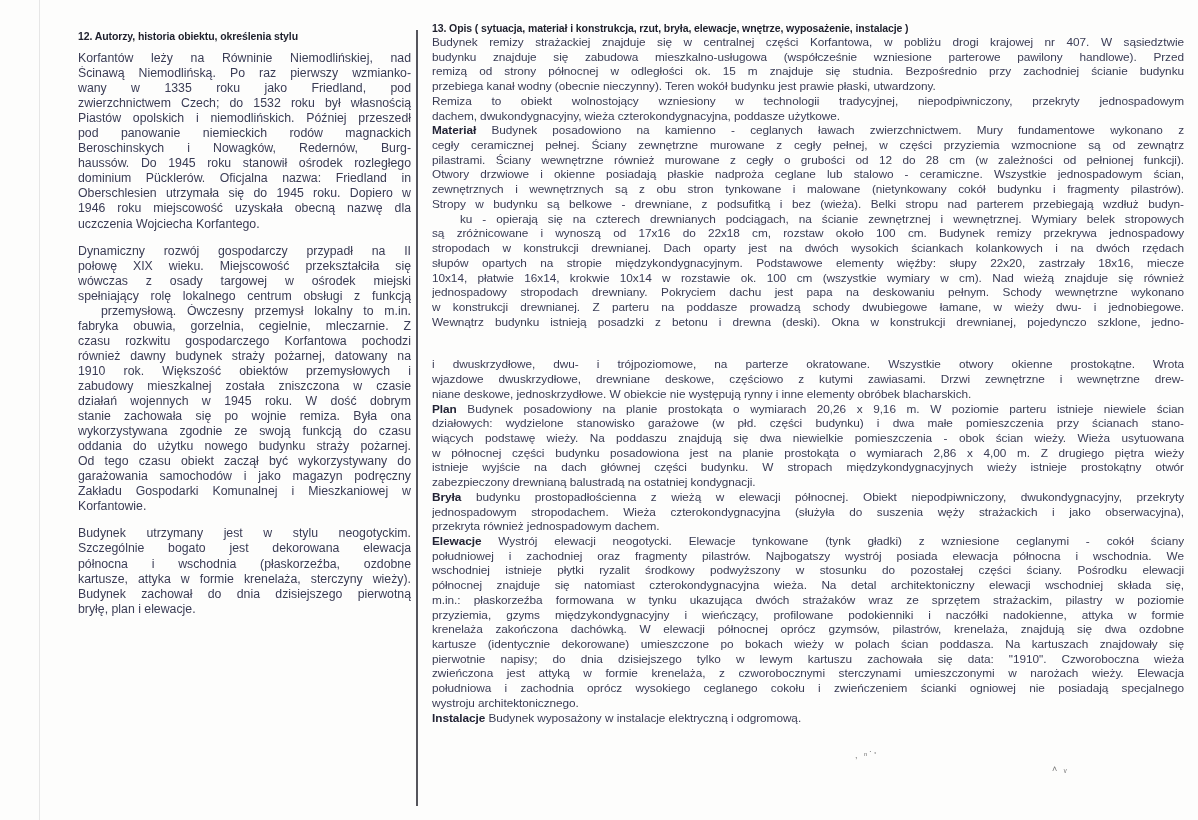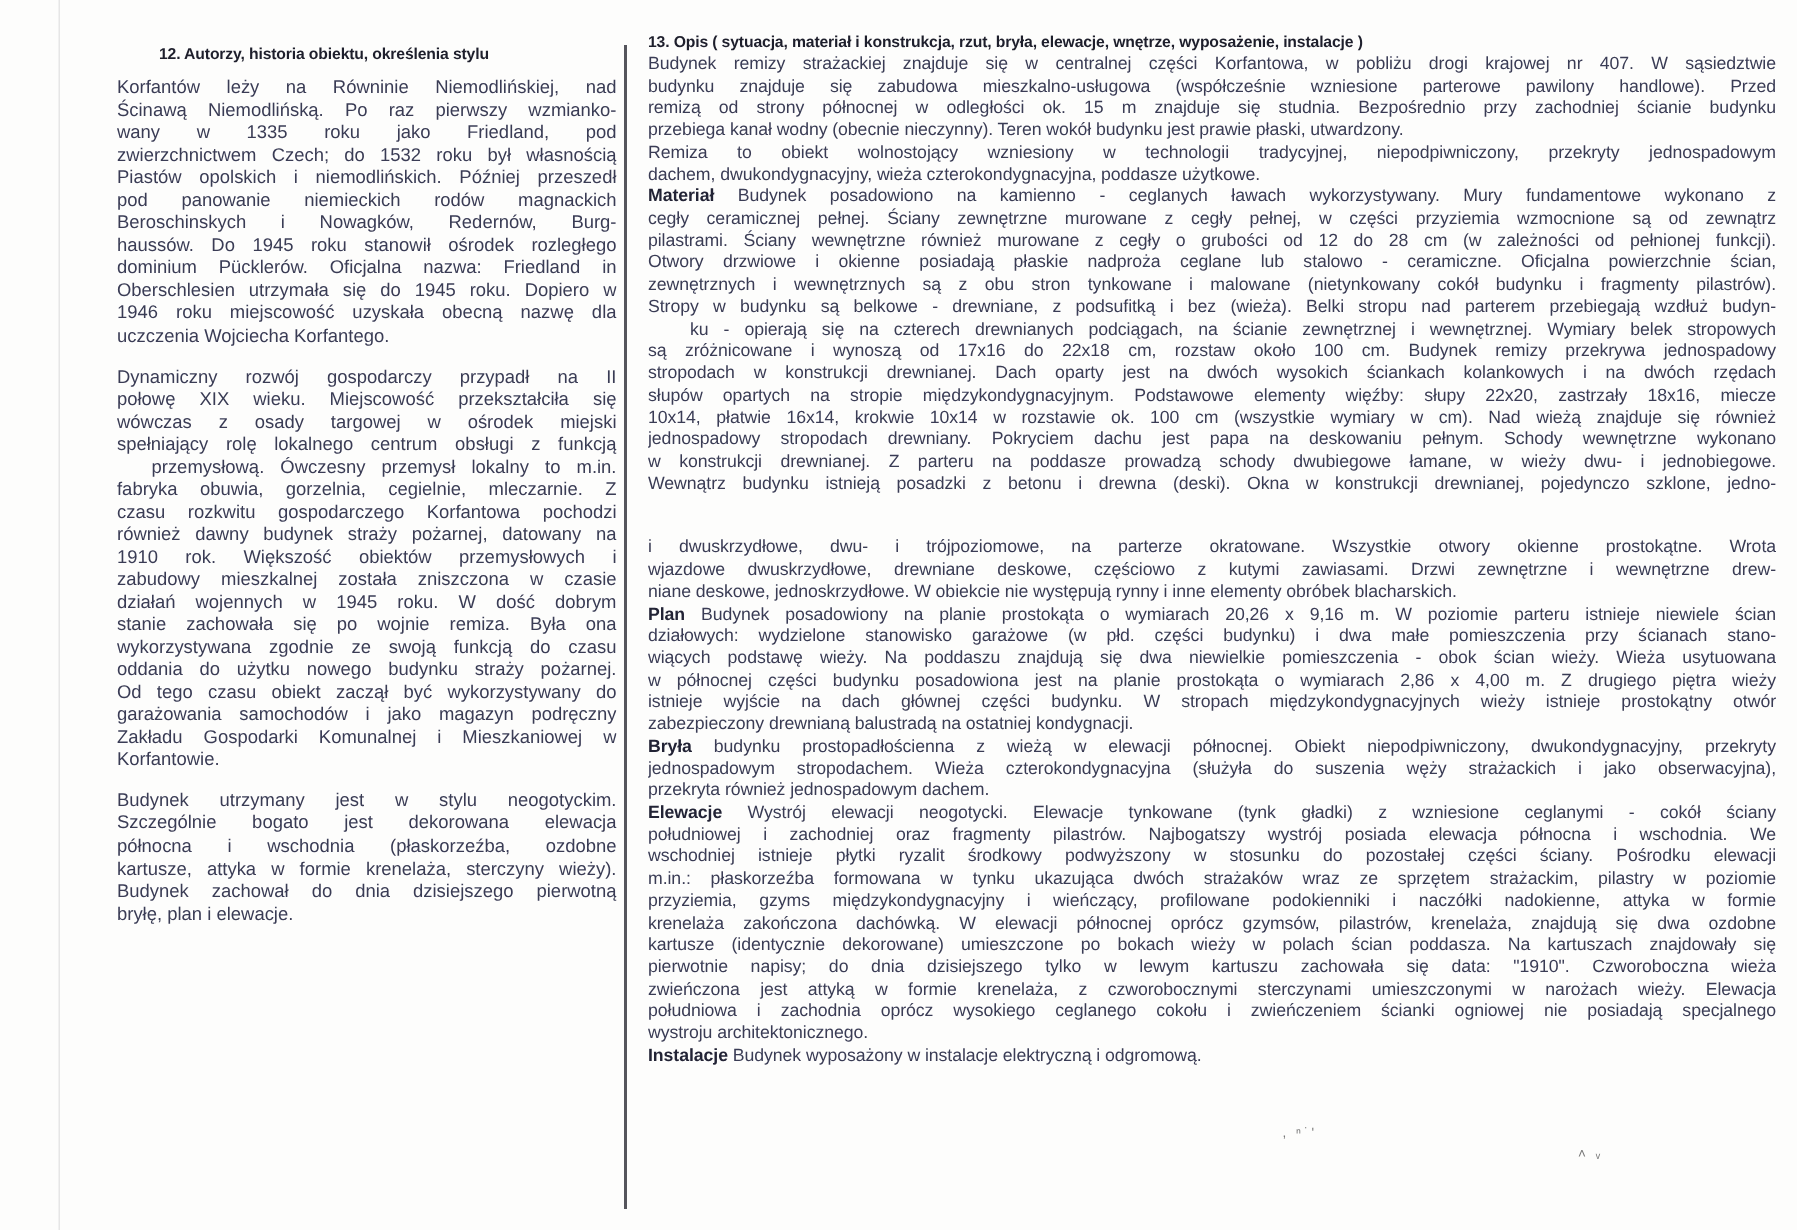"12. Autorzy, historia obiektu," .left-col .sec-title { margin-left: 28px -> none }
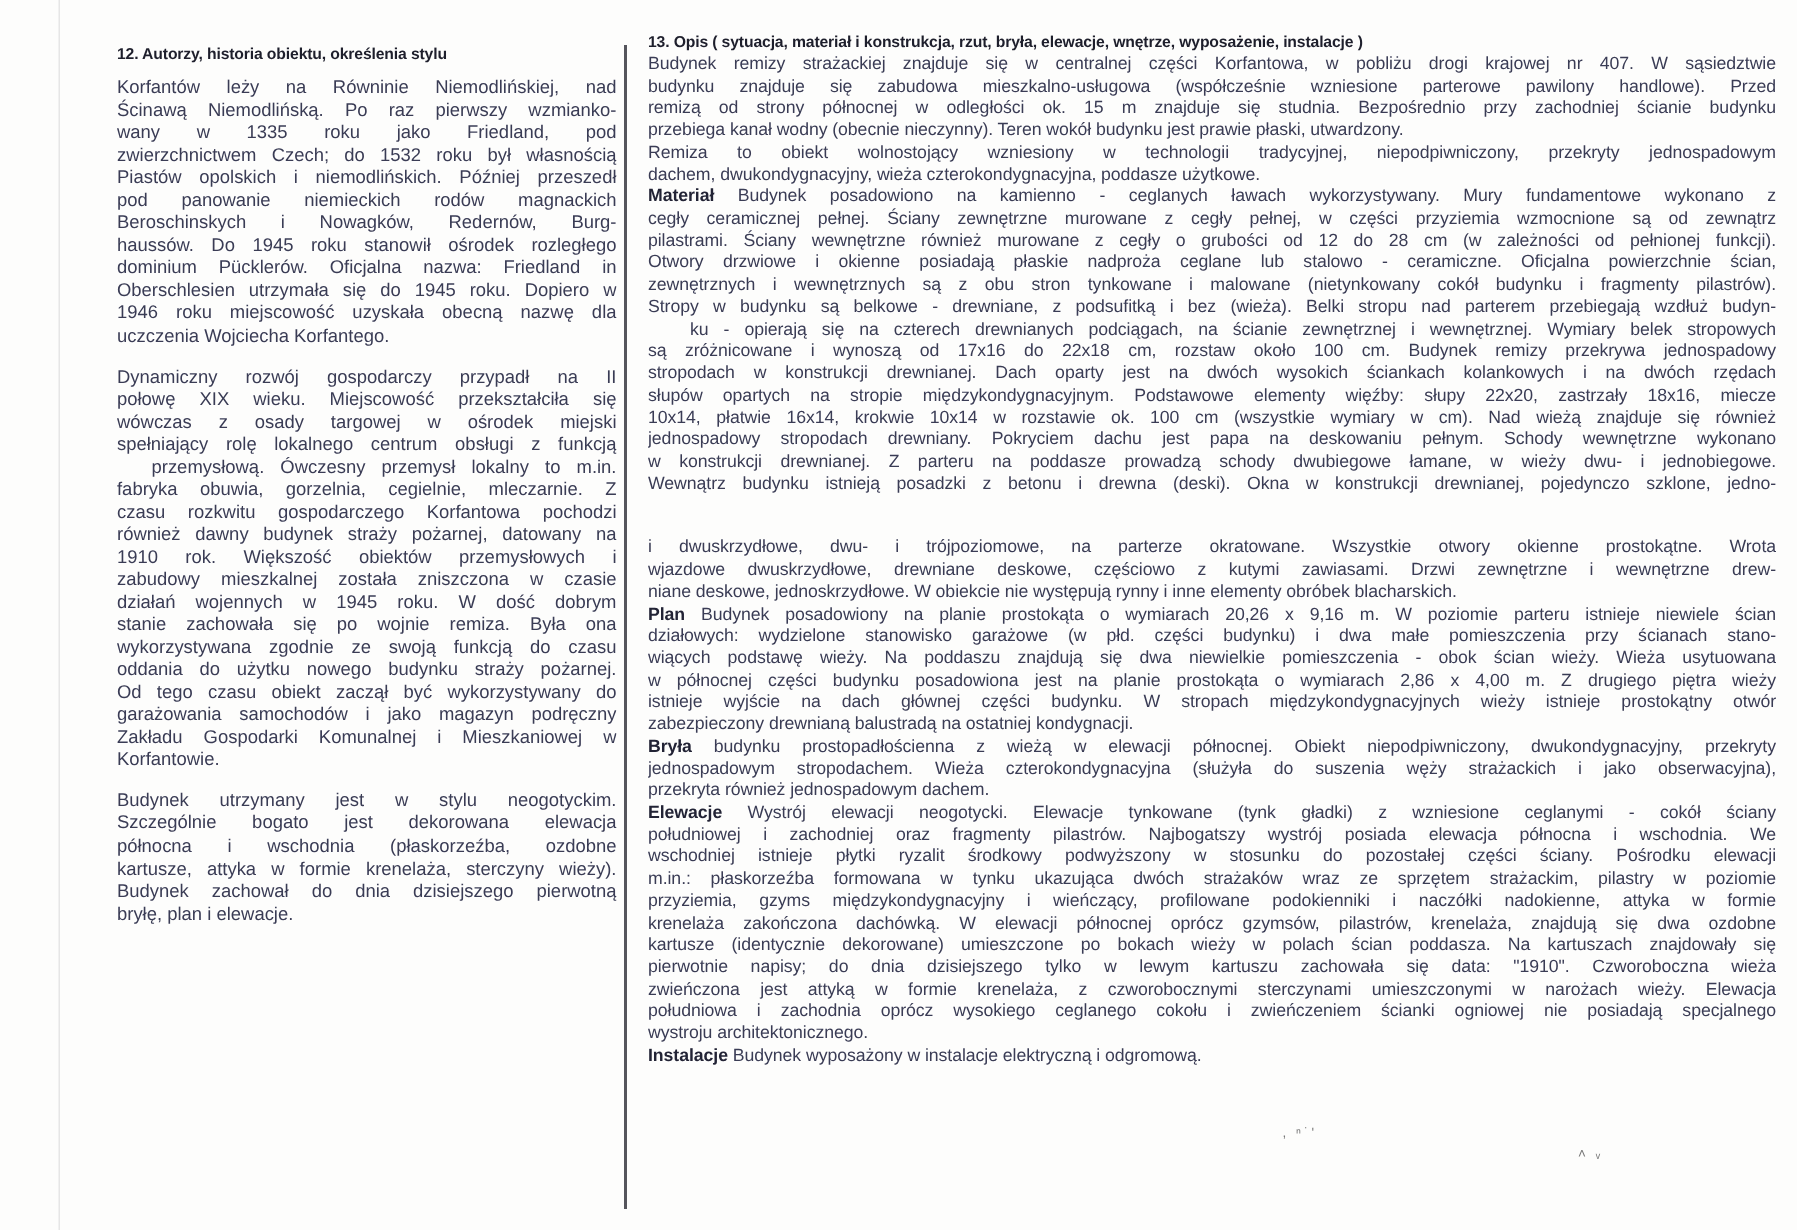"Budynek posadowiono na kamienno -" span { text: wykorzystywany -> zwierzchnictwem }
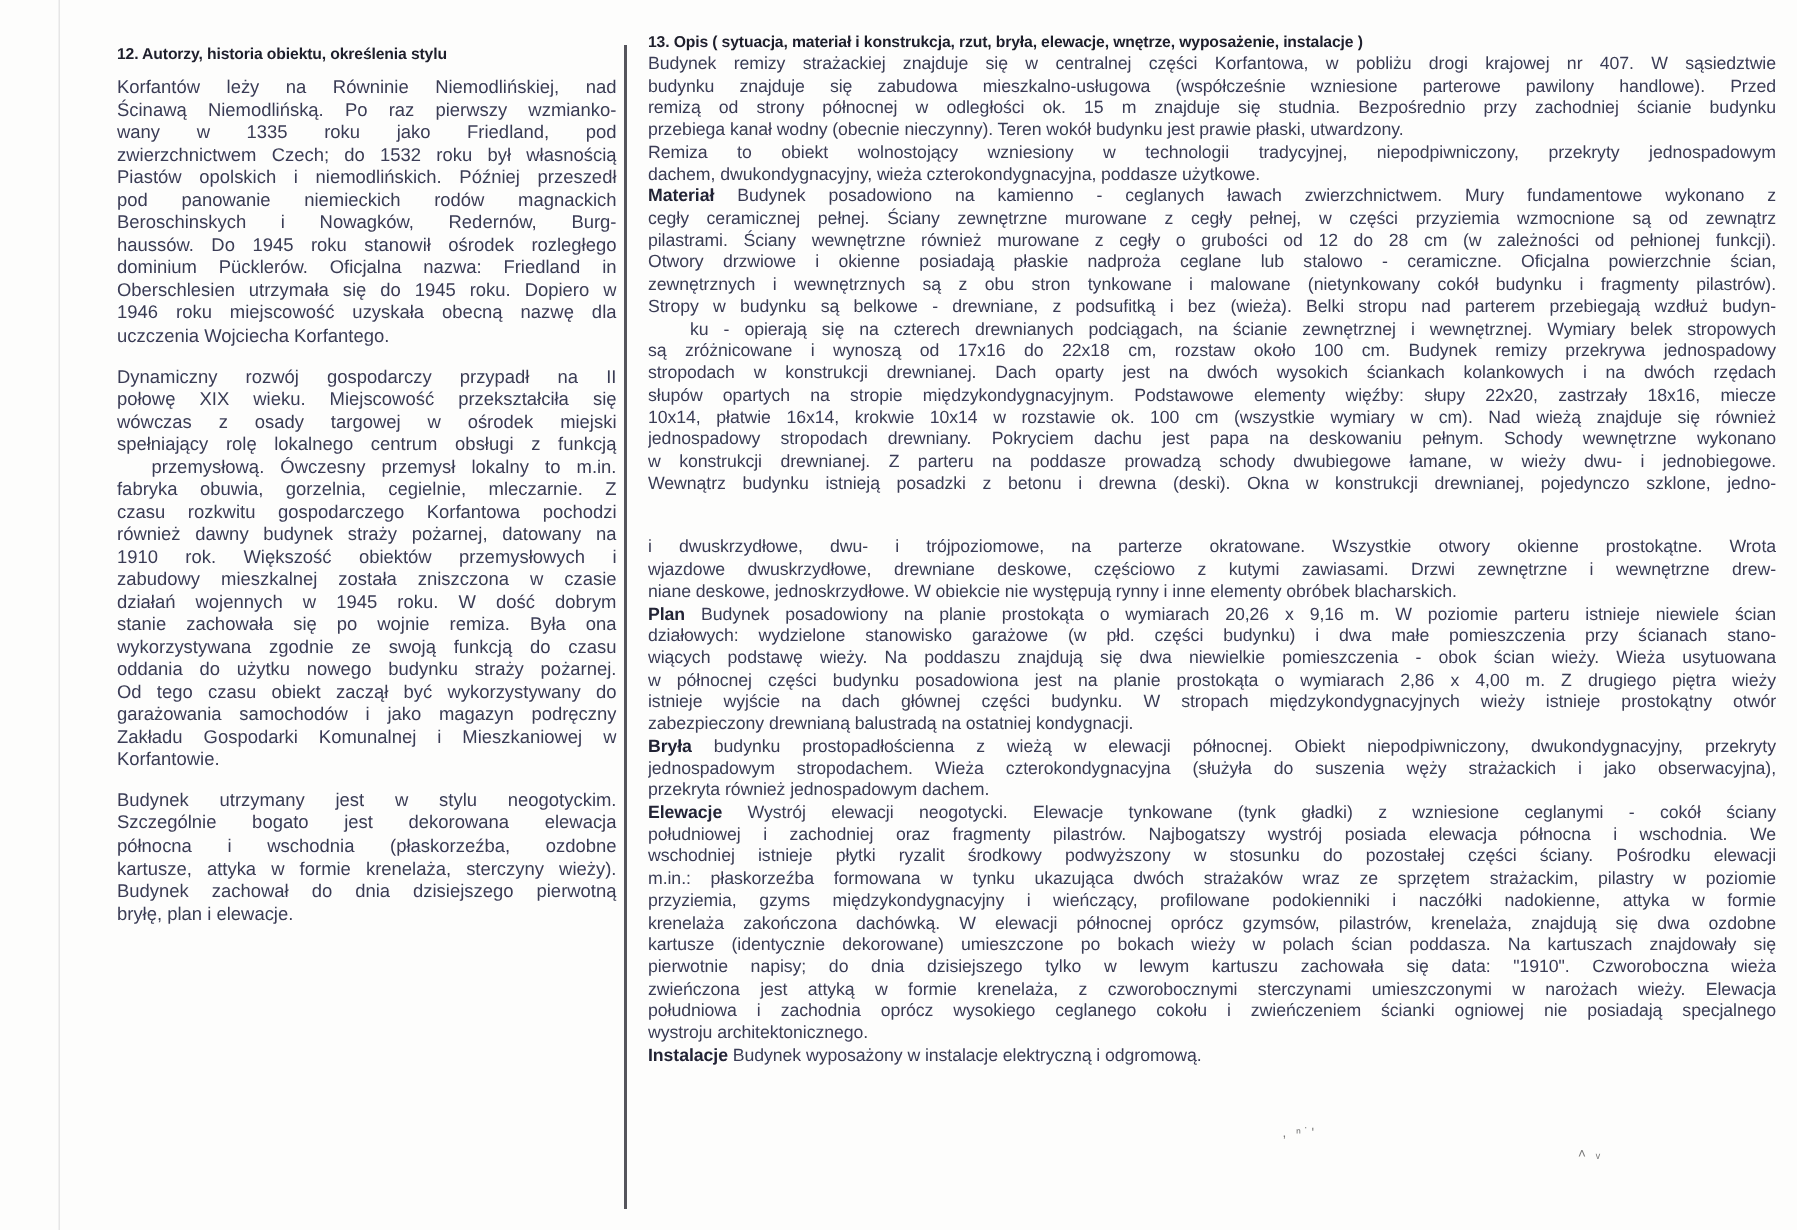"Otwory drzwiowe i okienne posiadają" span { text: Oficjalna powierzchnie -> Wszystkie jednospadowym }
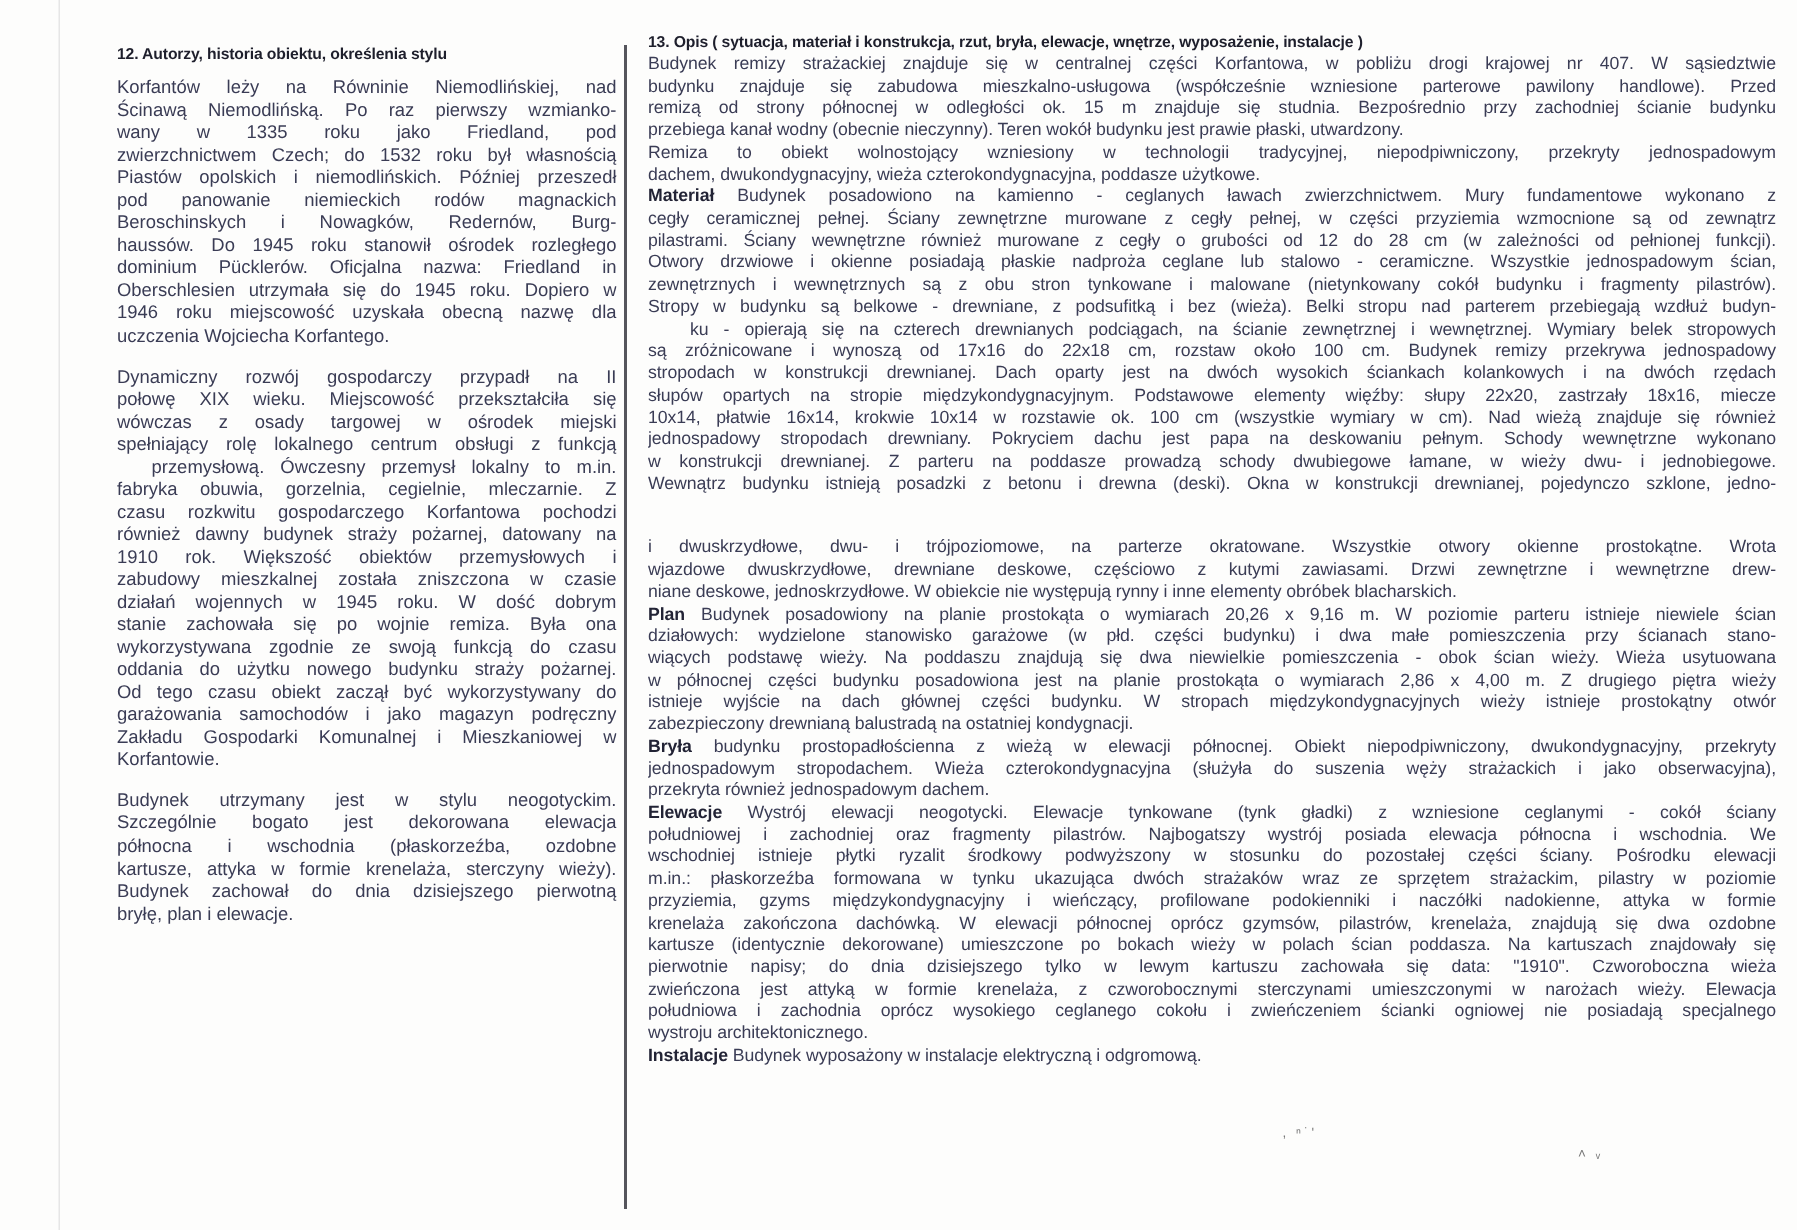"północnej znajduje się natomiast" div.line { html: none -> <div><span>północnej znajduje się natomiast czterokondygnacyjna wieża. Na detal architektoniczny elewacji wschodniej składa się,</span></div> }
